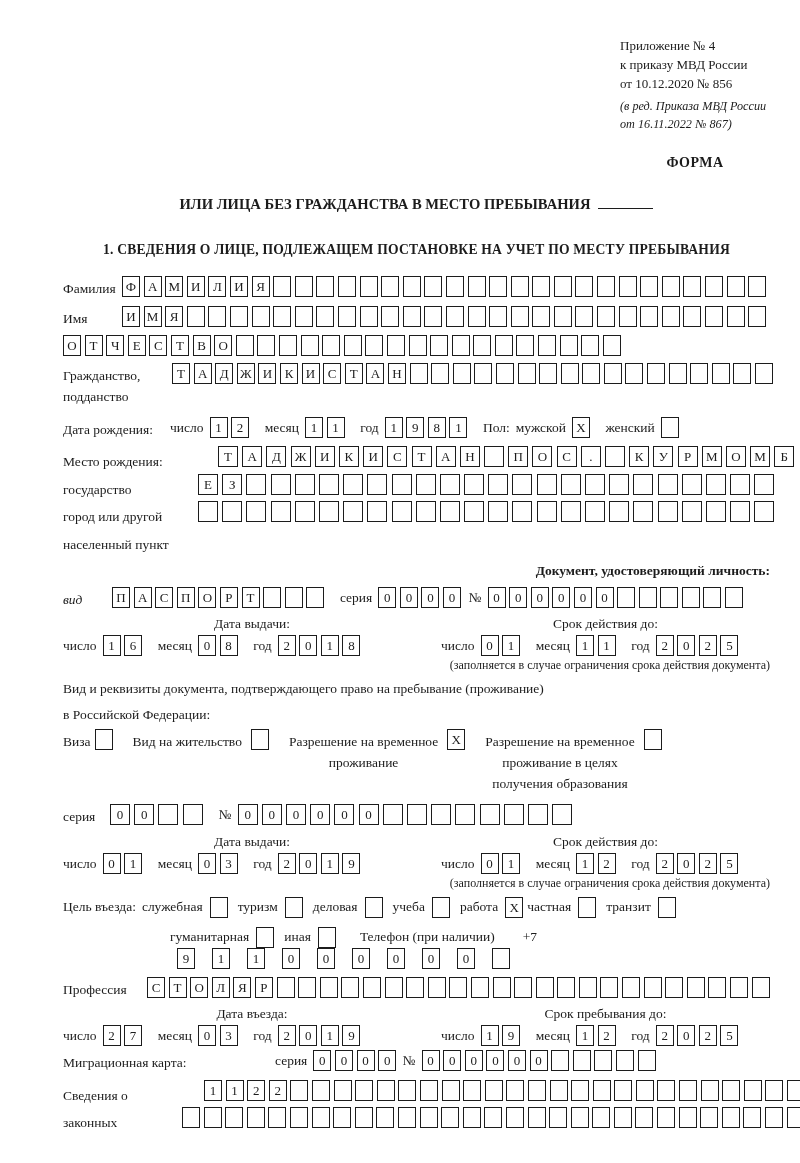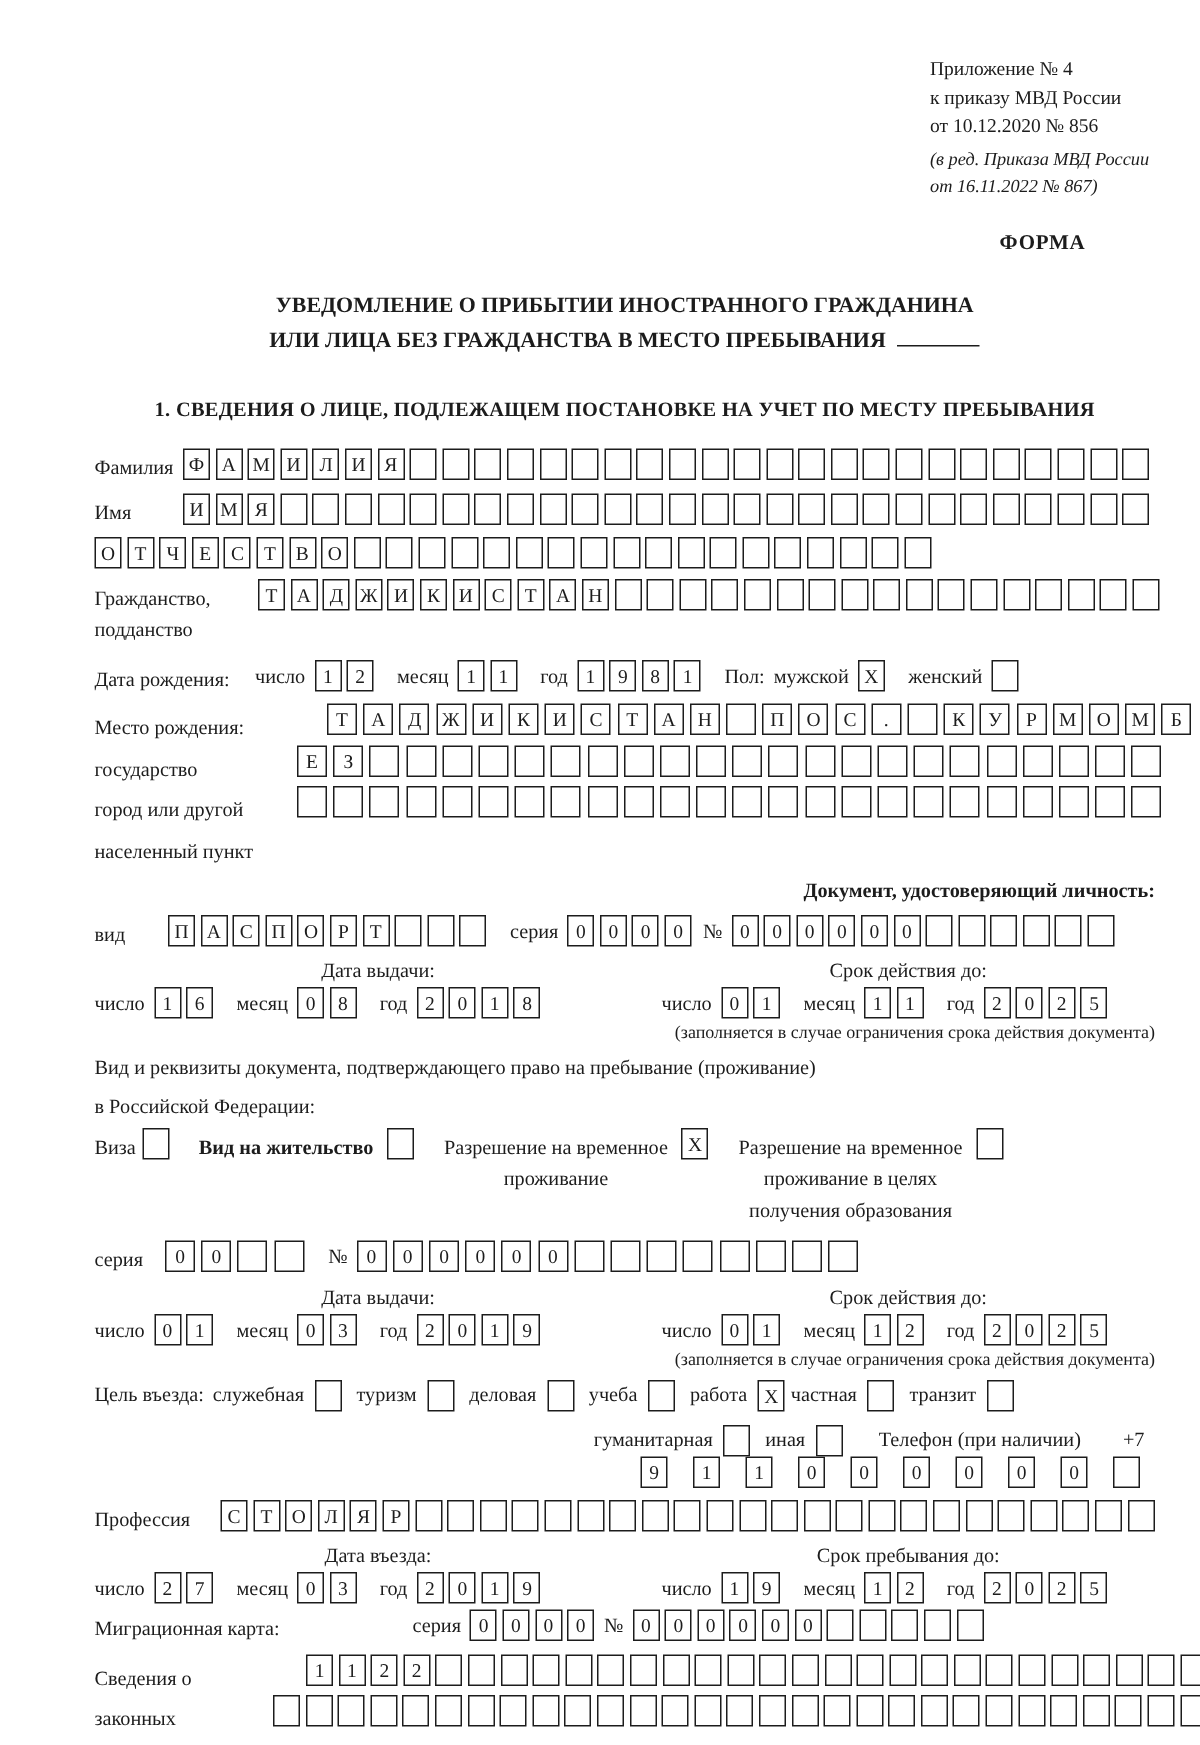"УВЕДОМЛЕНИЕ О ПРИБЫТИИ ИНОСТРАННОГО" div { html: <div>УВЕДОМЛЕНИЕ О ПРИБЫТИИ ИНОСТРАННОГО ГРАЖДАНИНА</div> -> none }
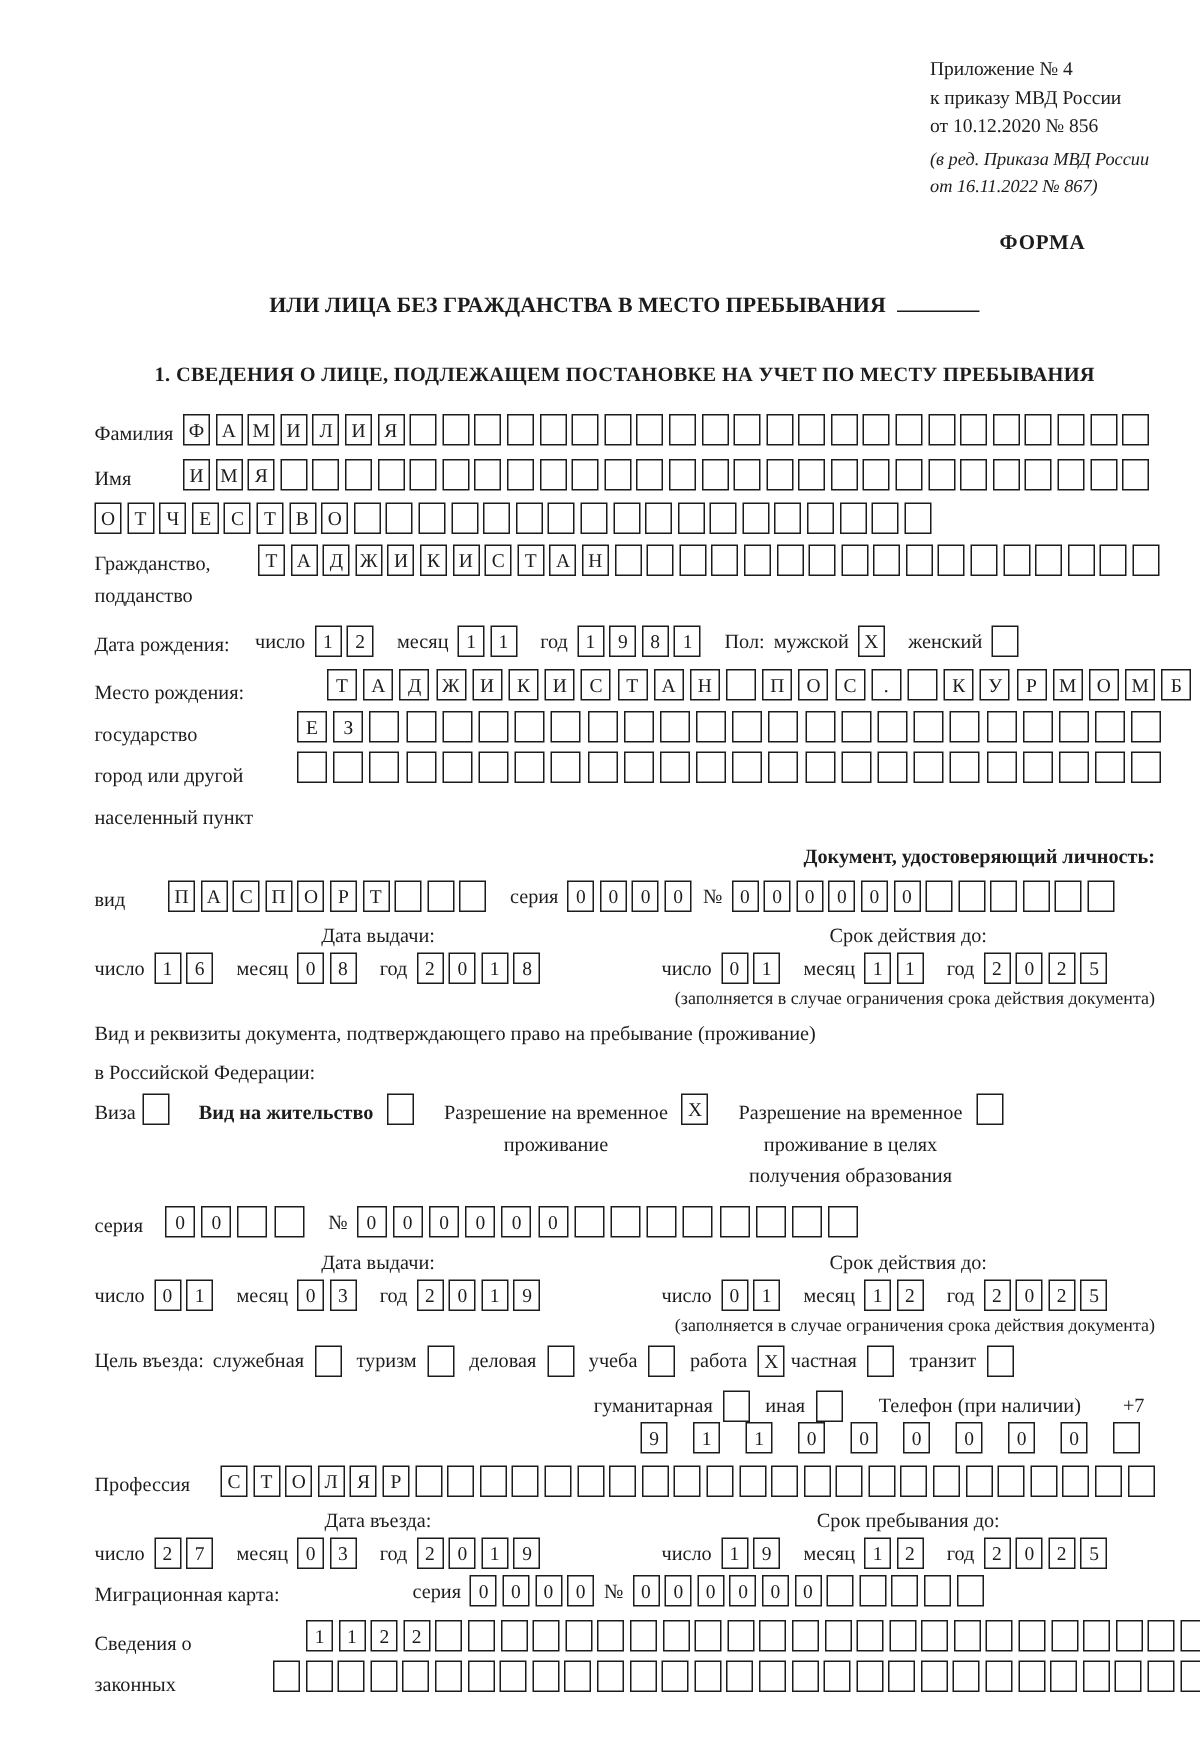"вид" span.lbl { font-style: none -> italic }
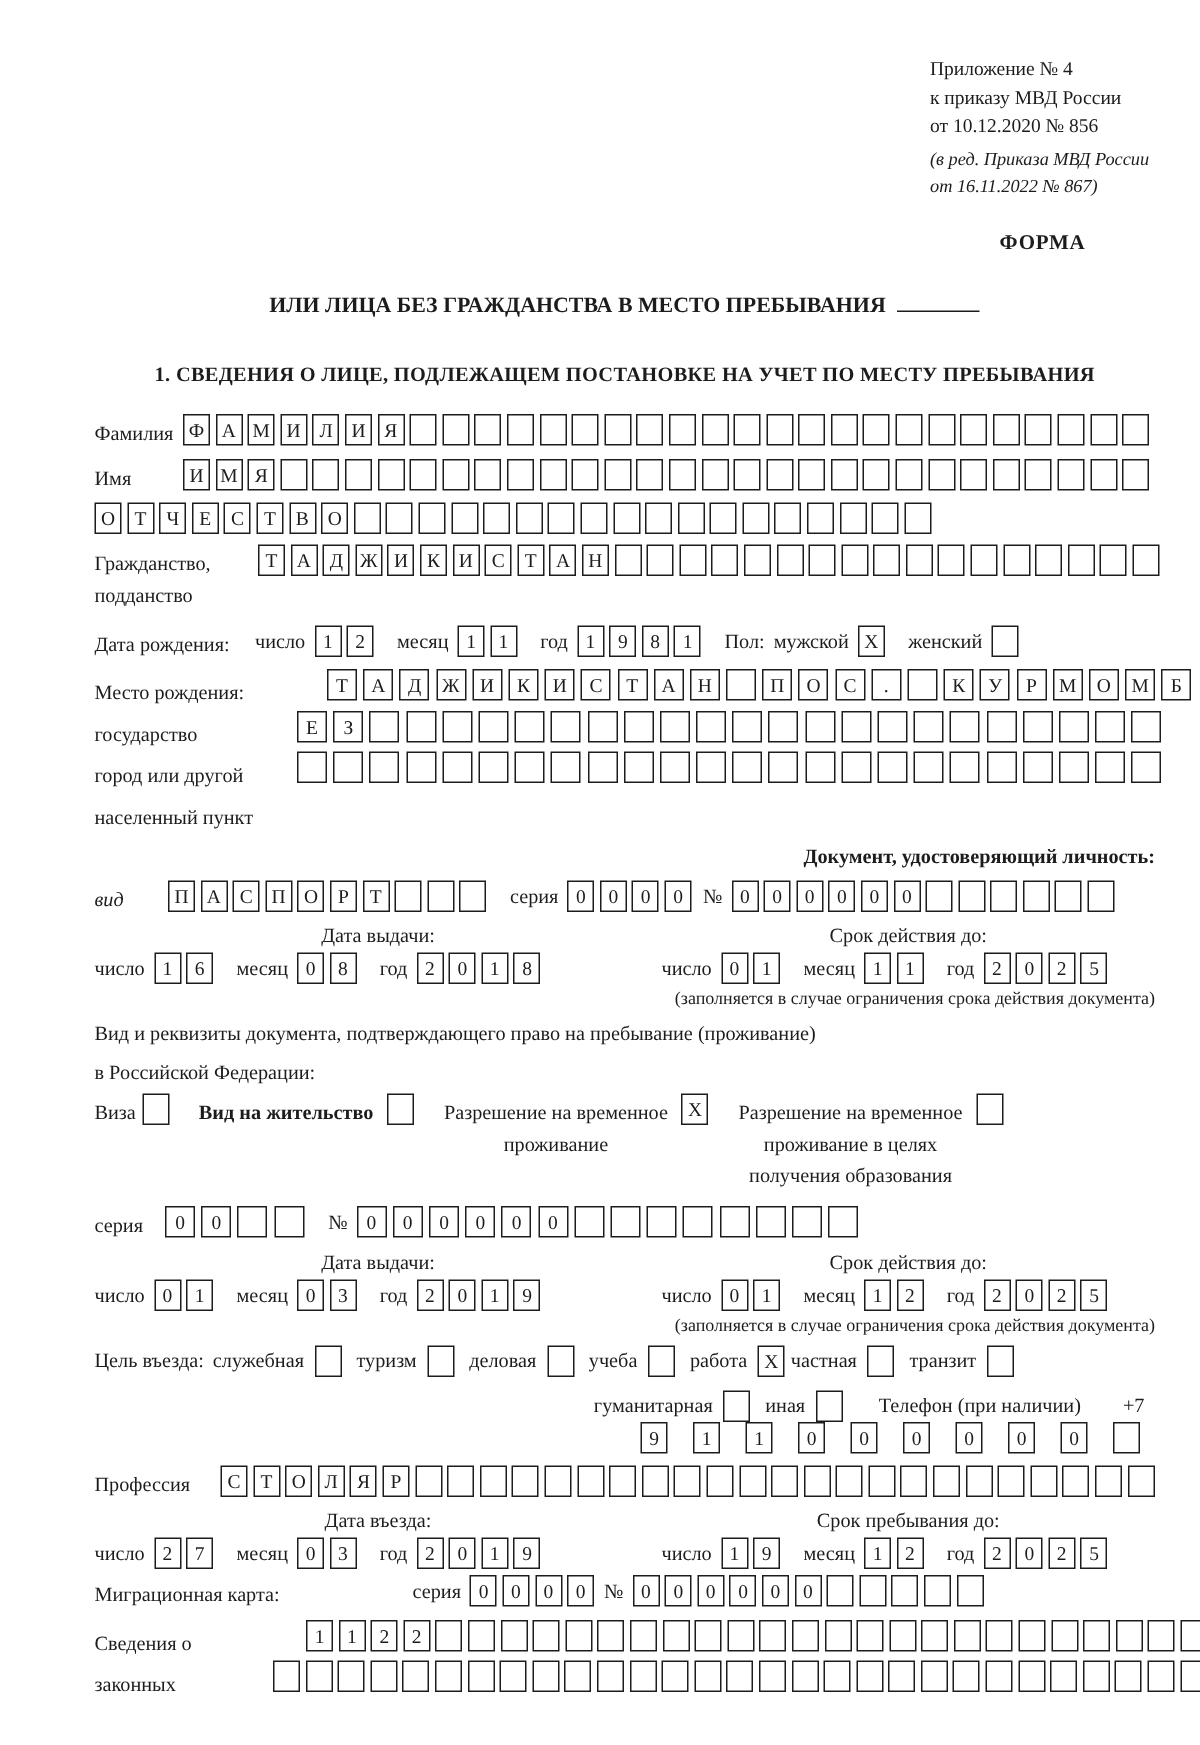"Вид на жительство" div.opt { font-weight: bold -> none }
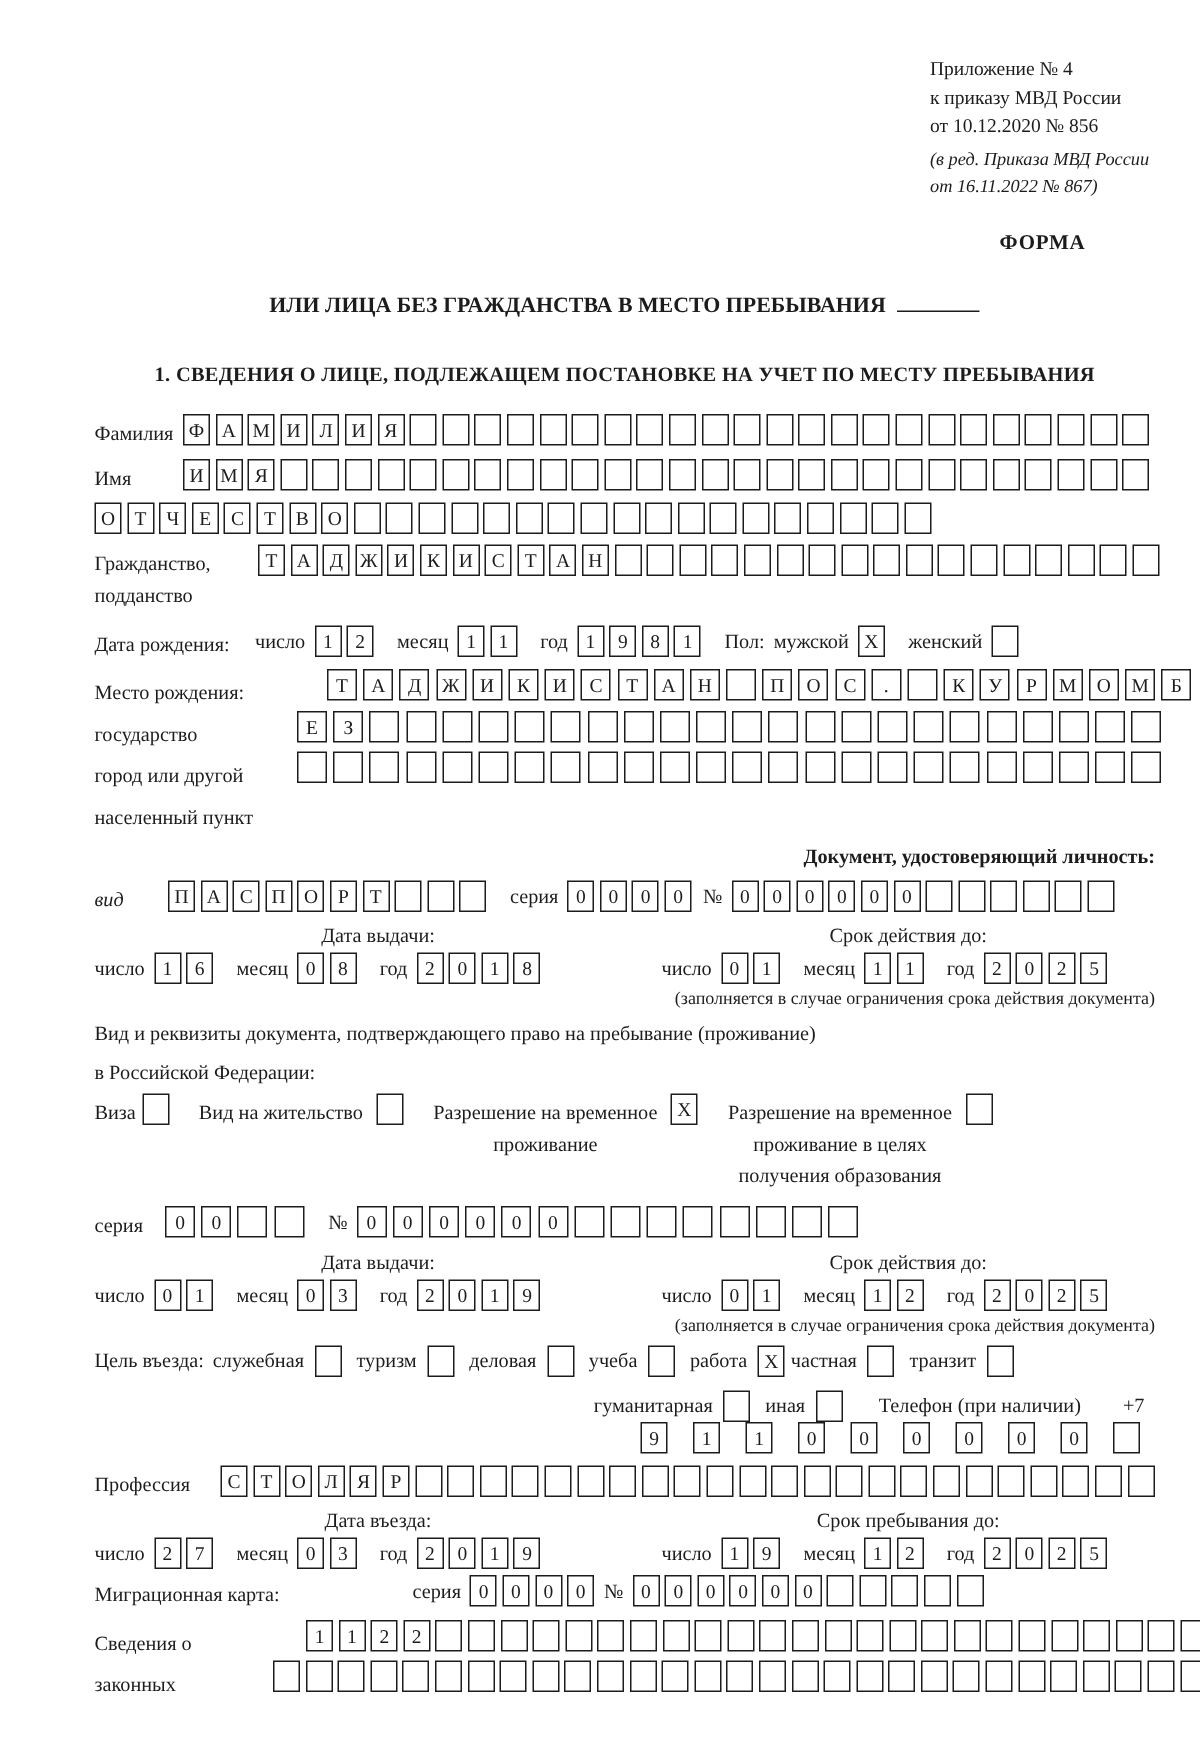"гуманитарная" div.purp { justify-content: flex-end -> none }
